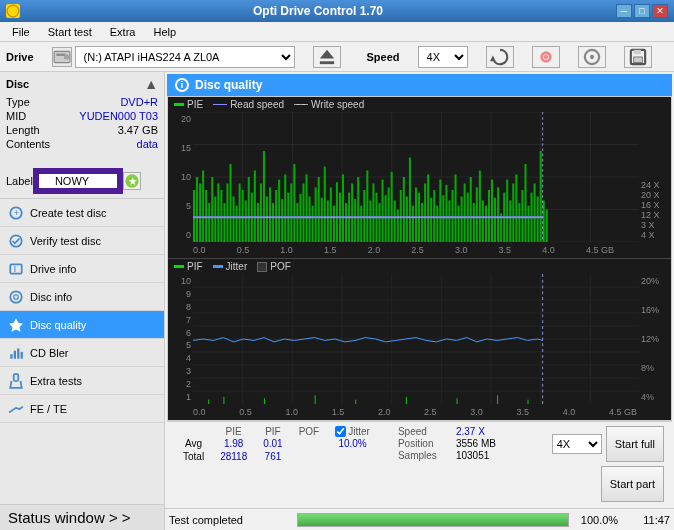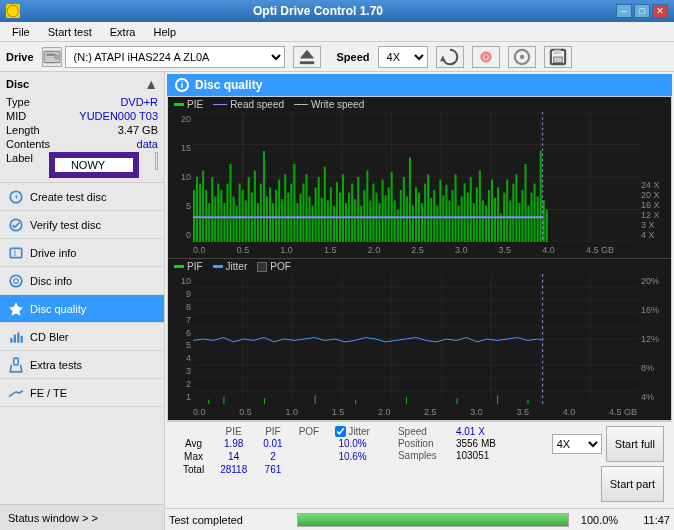"Drive" .drive-bar { gap: 8px -> 18px }
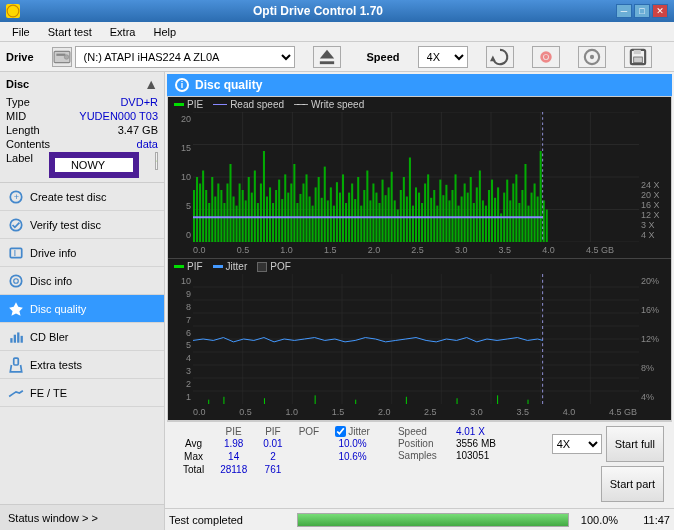"Label" .label-row { align-items: flex-start -> center; gap: 16px -> 0; margin-top: 2px -> 18px }
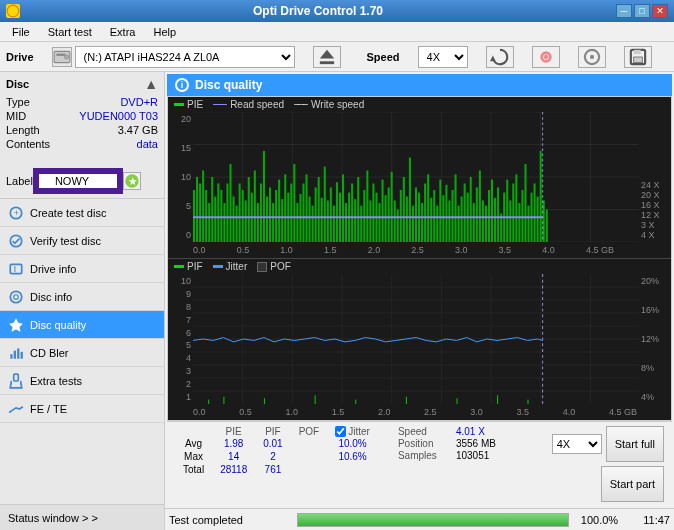"4.01 X" span.speed-val { text: 4.01 -> 2.37 }
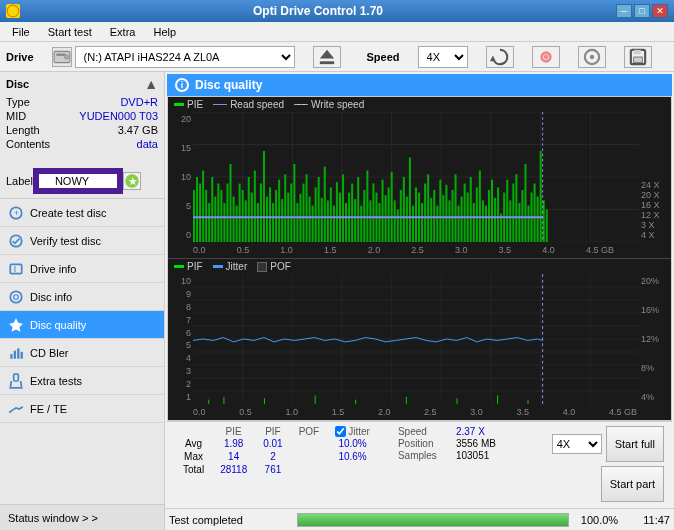"Max" tr { html: <tr> <td>Max</td> <td>14</td> <td>2</td> <td></td> <td>10.6%</td> </tr> -> none }
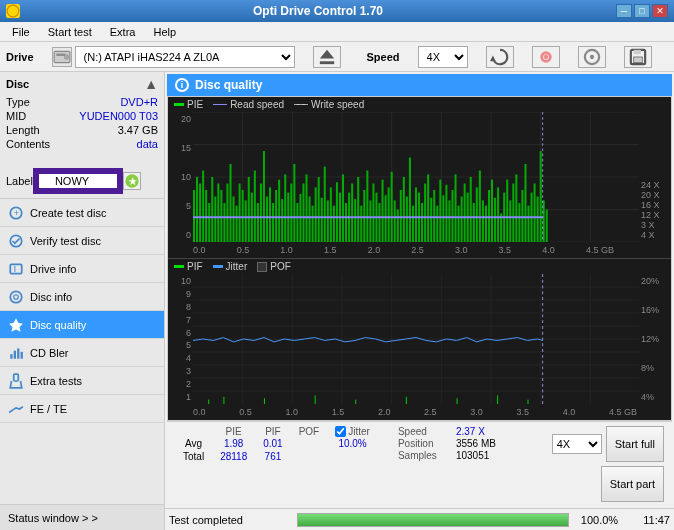"Status window > >" .status-window-btn { font-size: 11px -> 15px }
